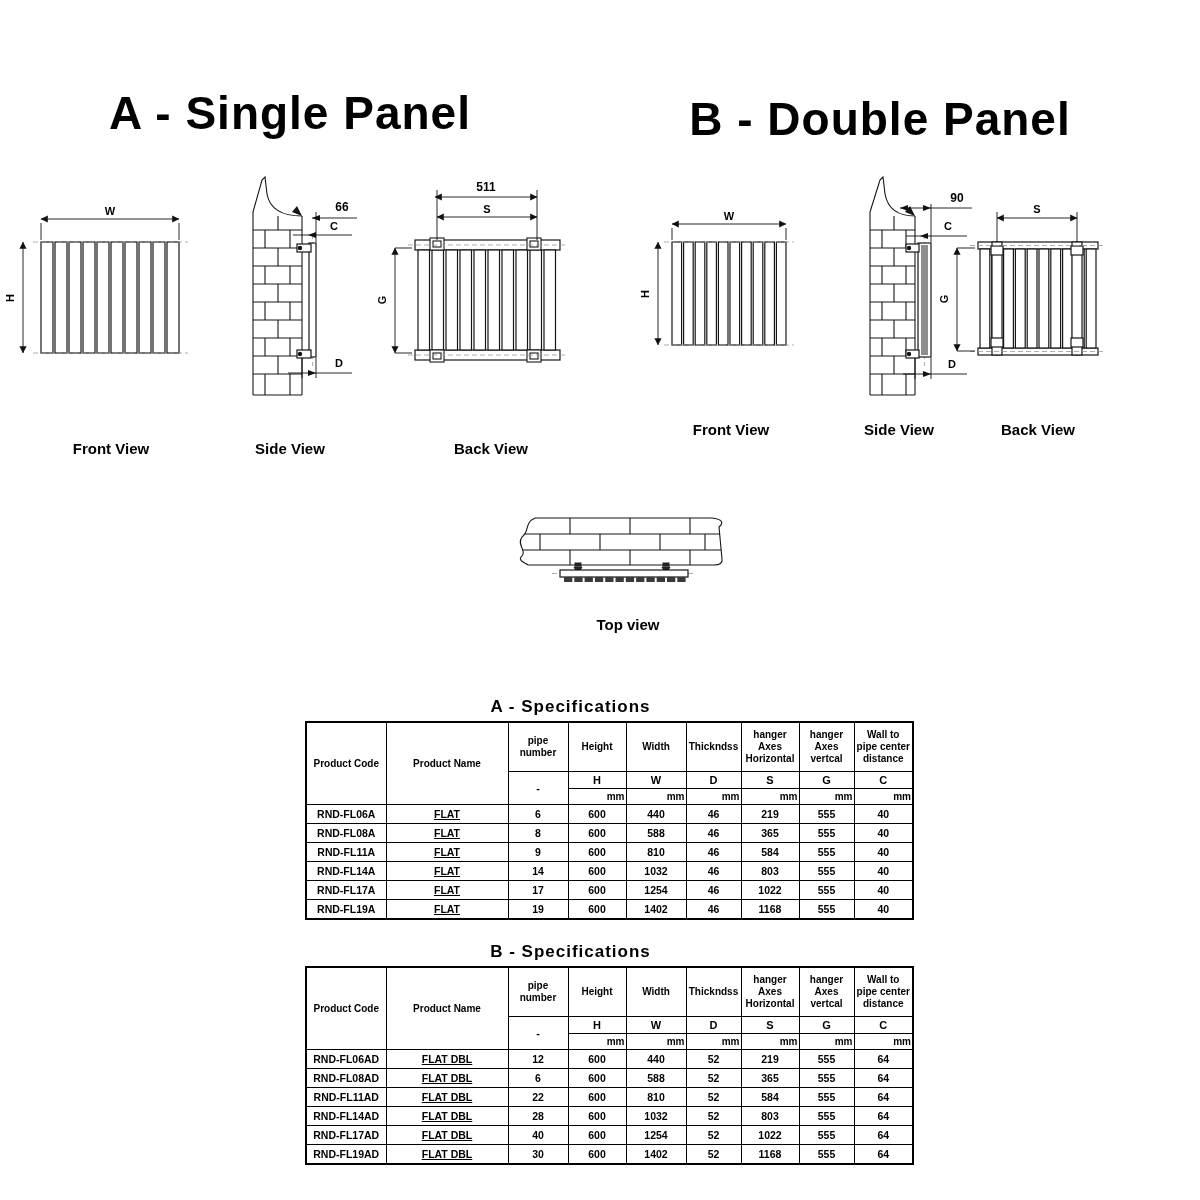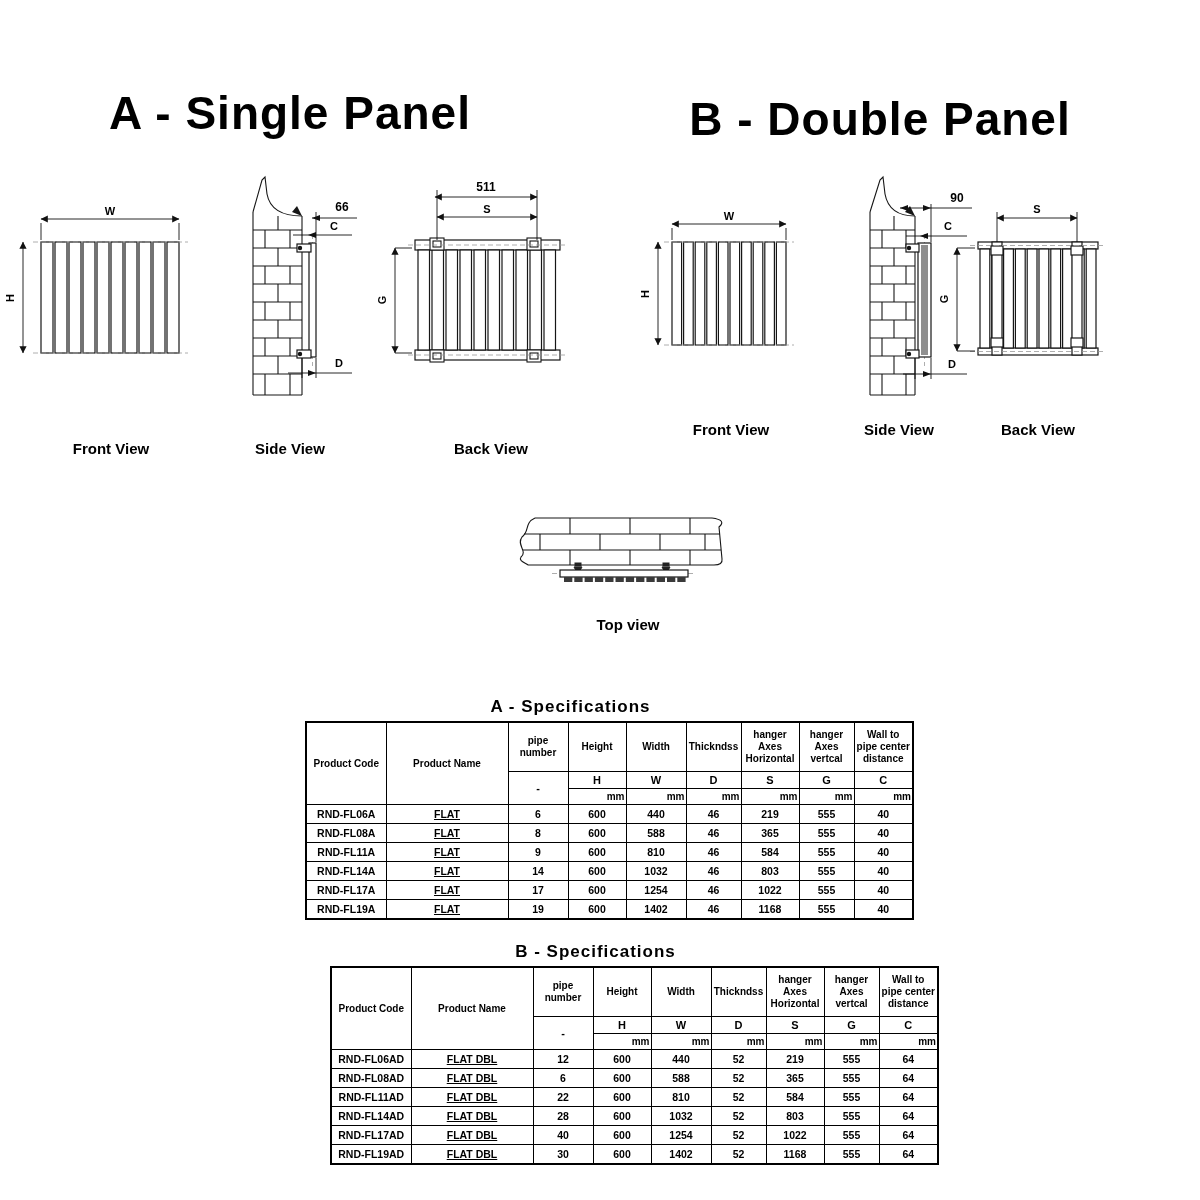"B - Specifications" div.abs { margin-left: 25px -> none }
